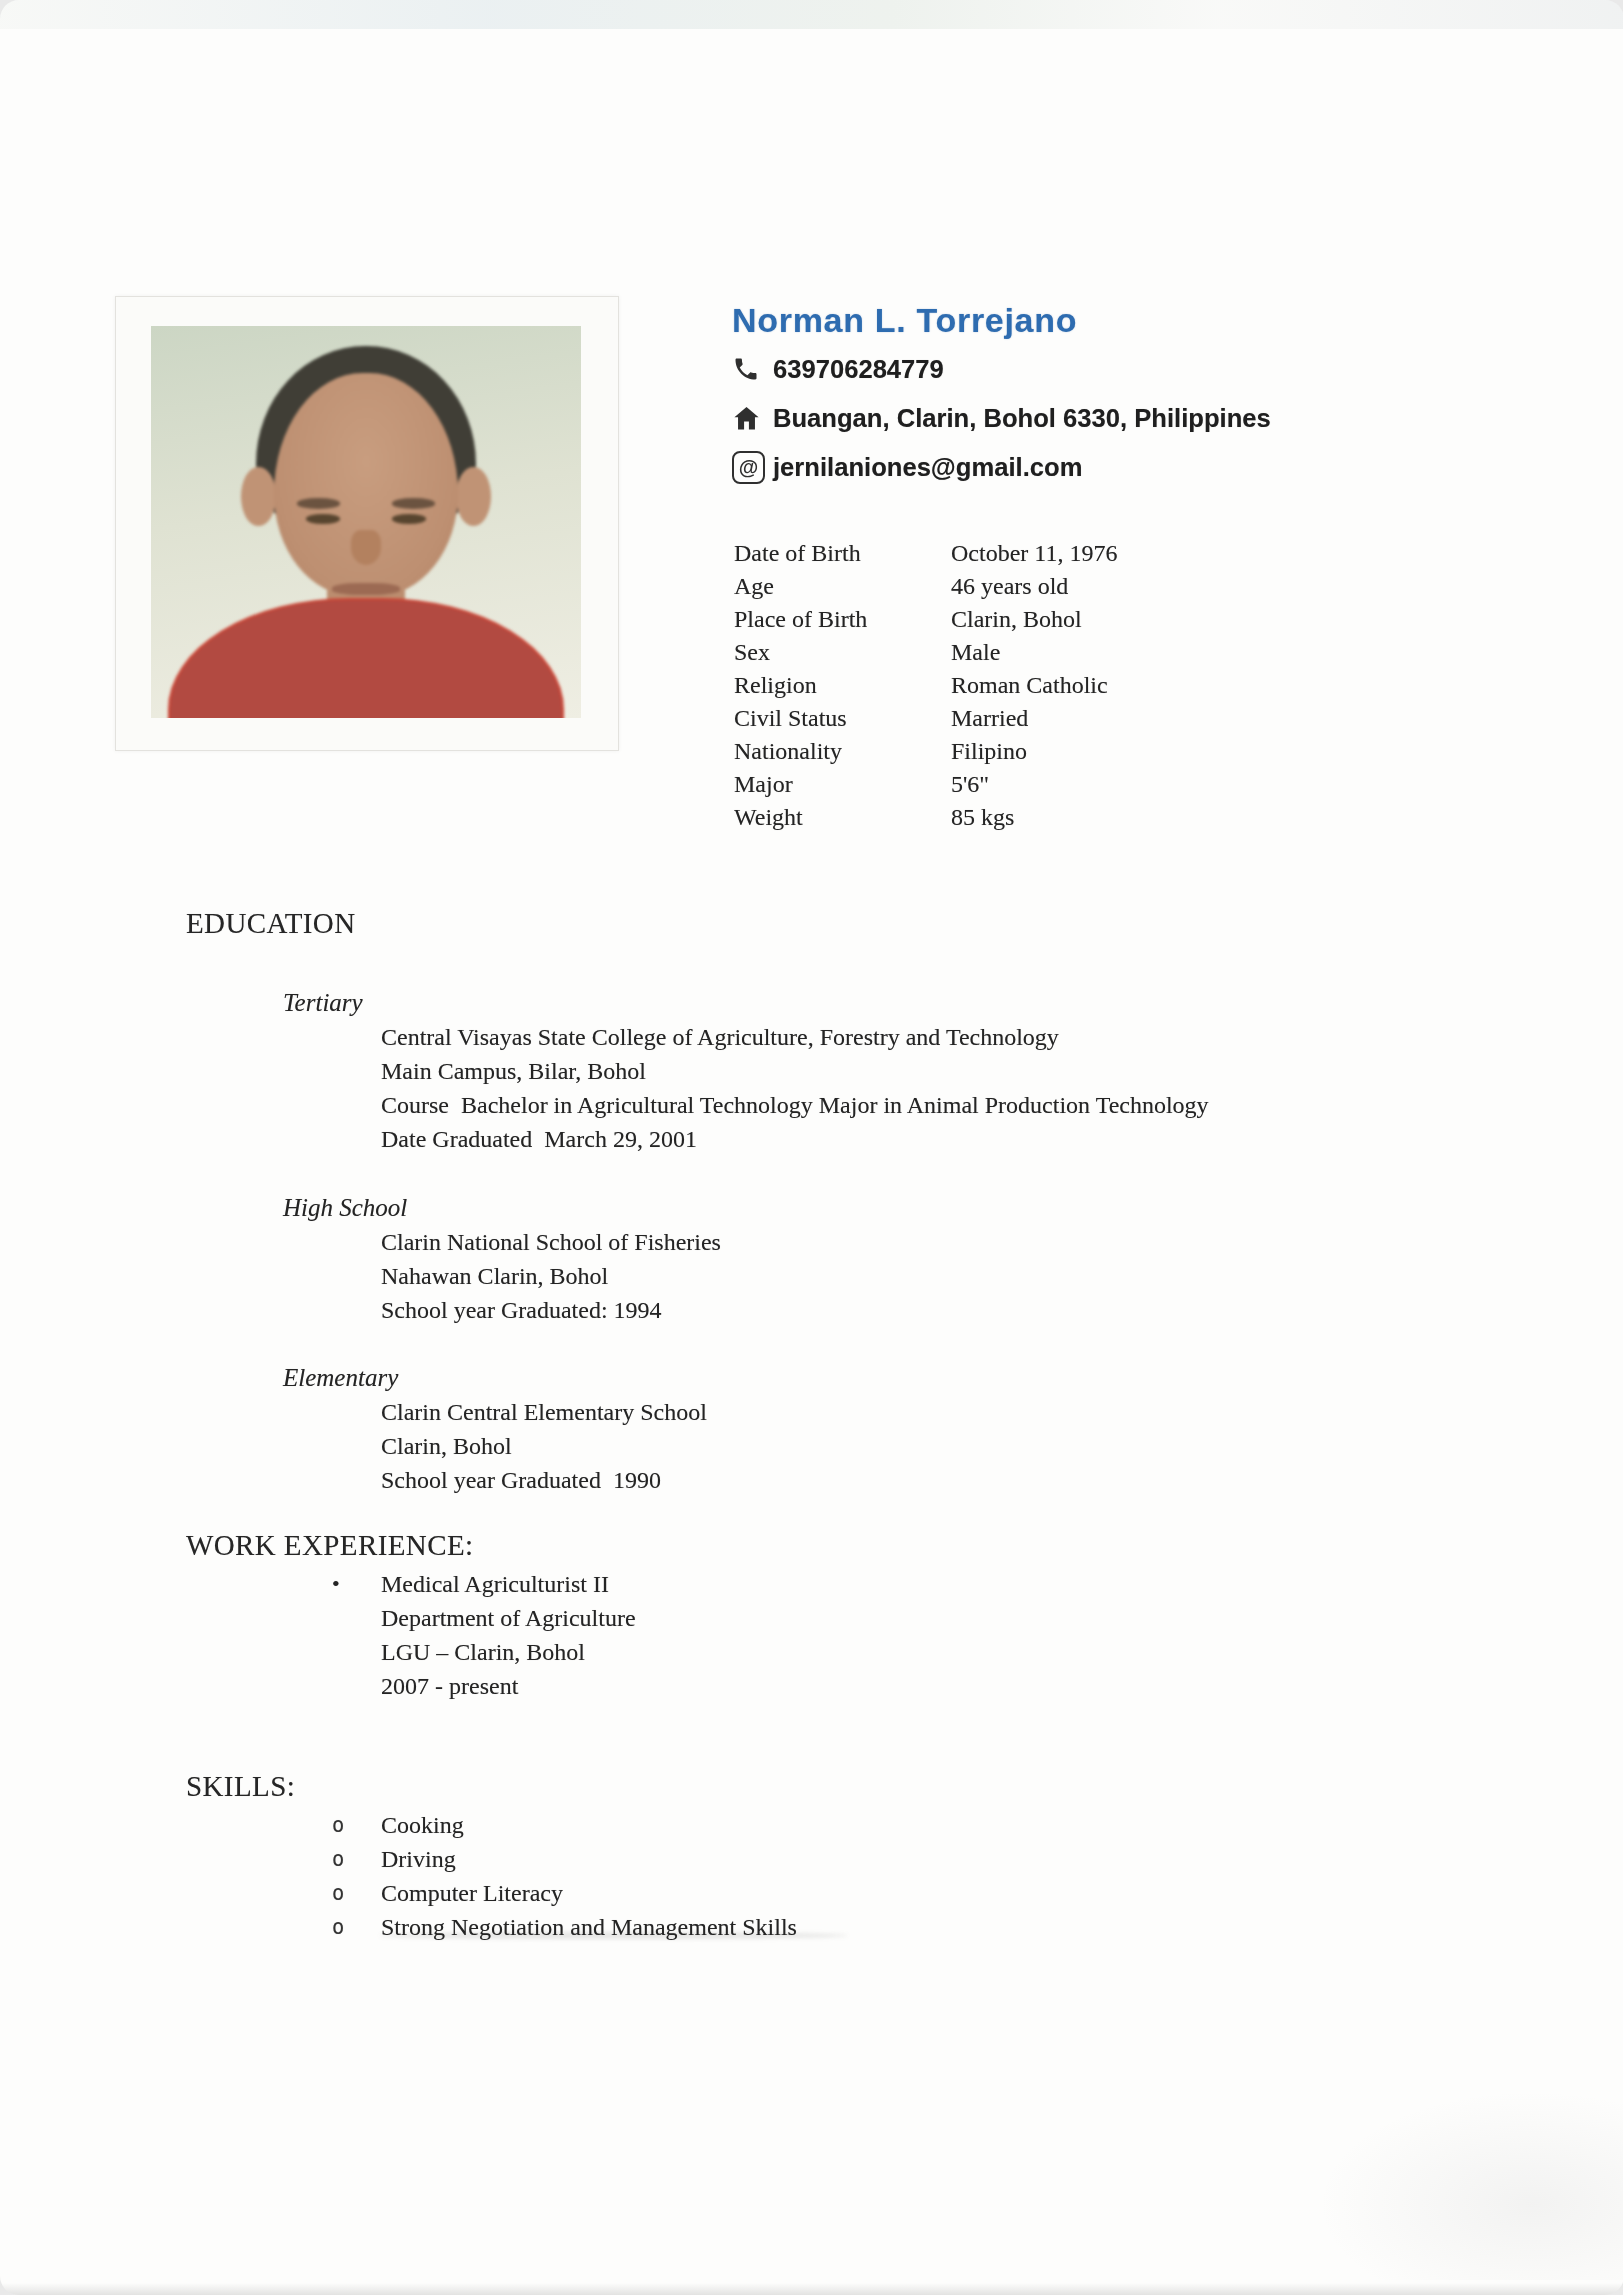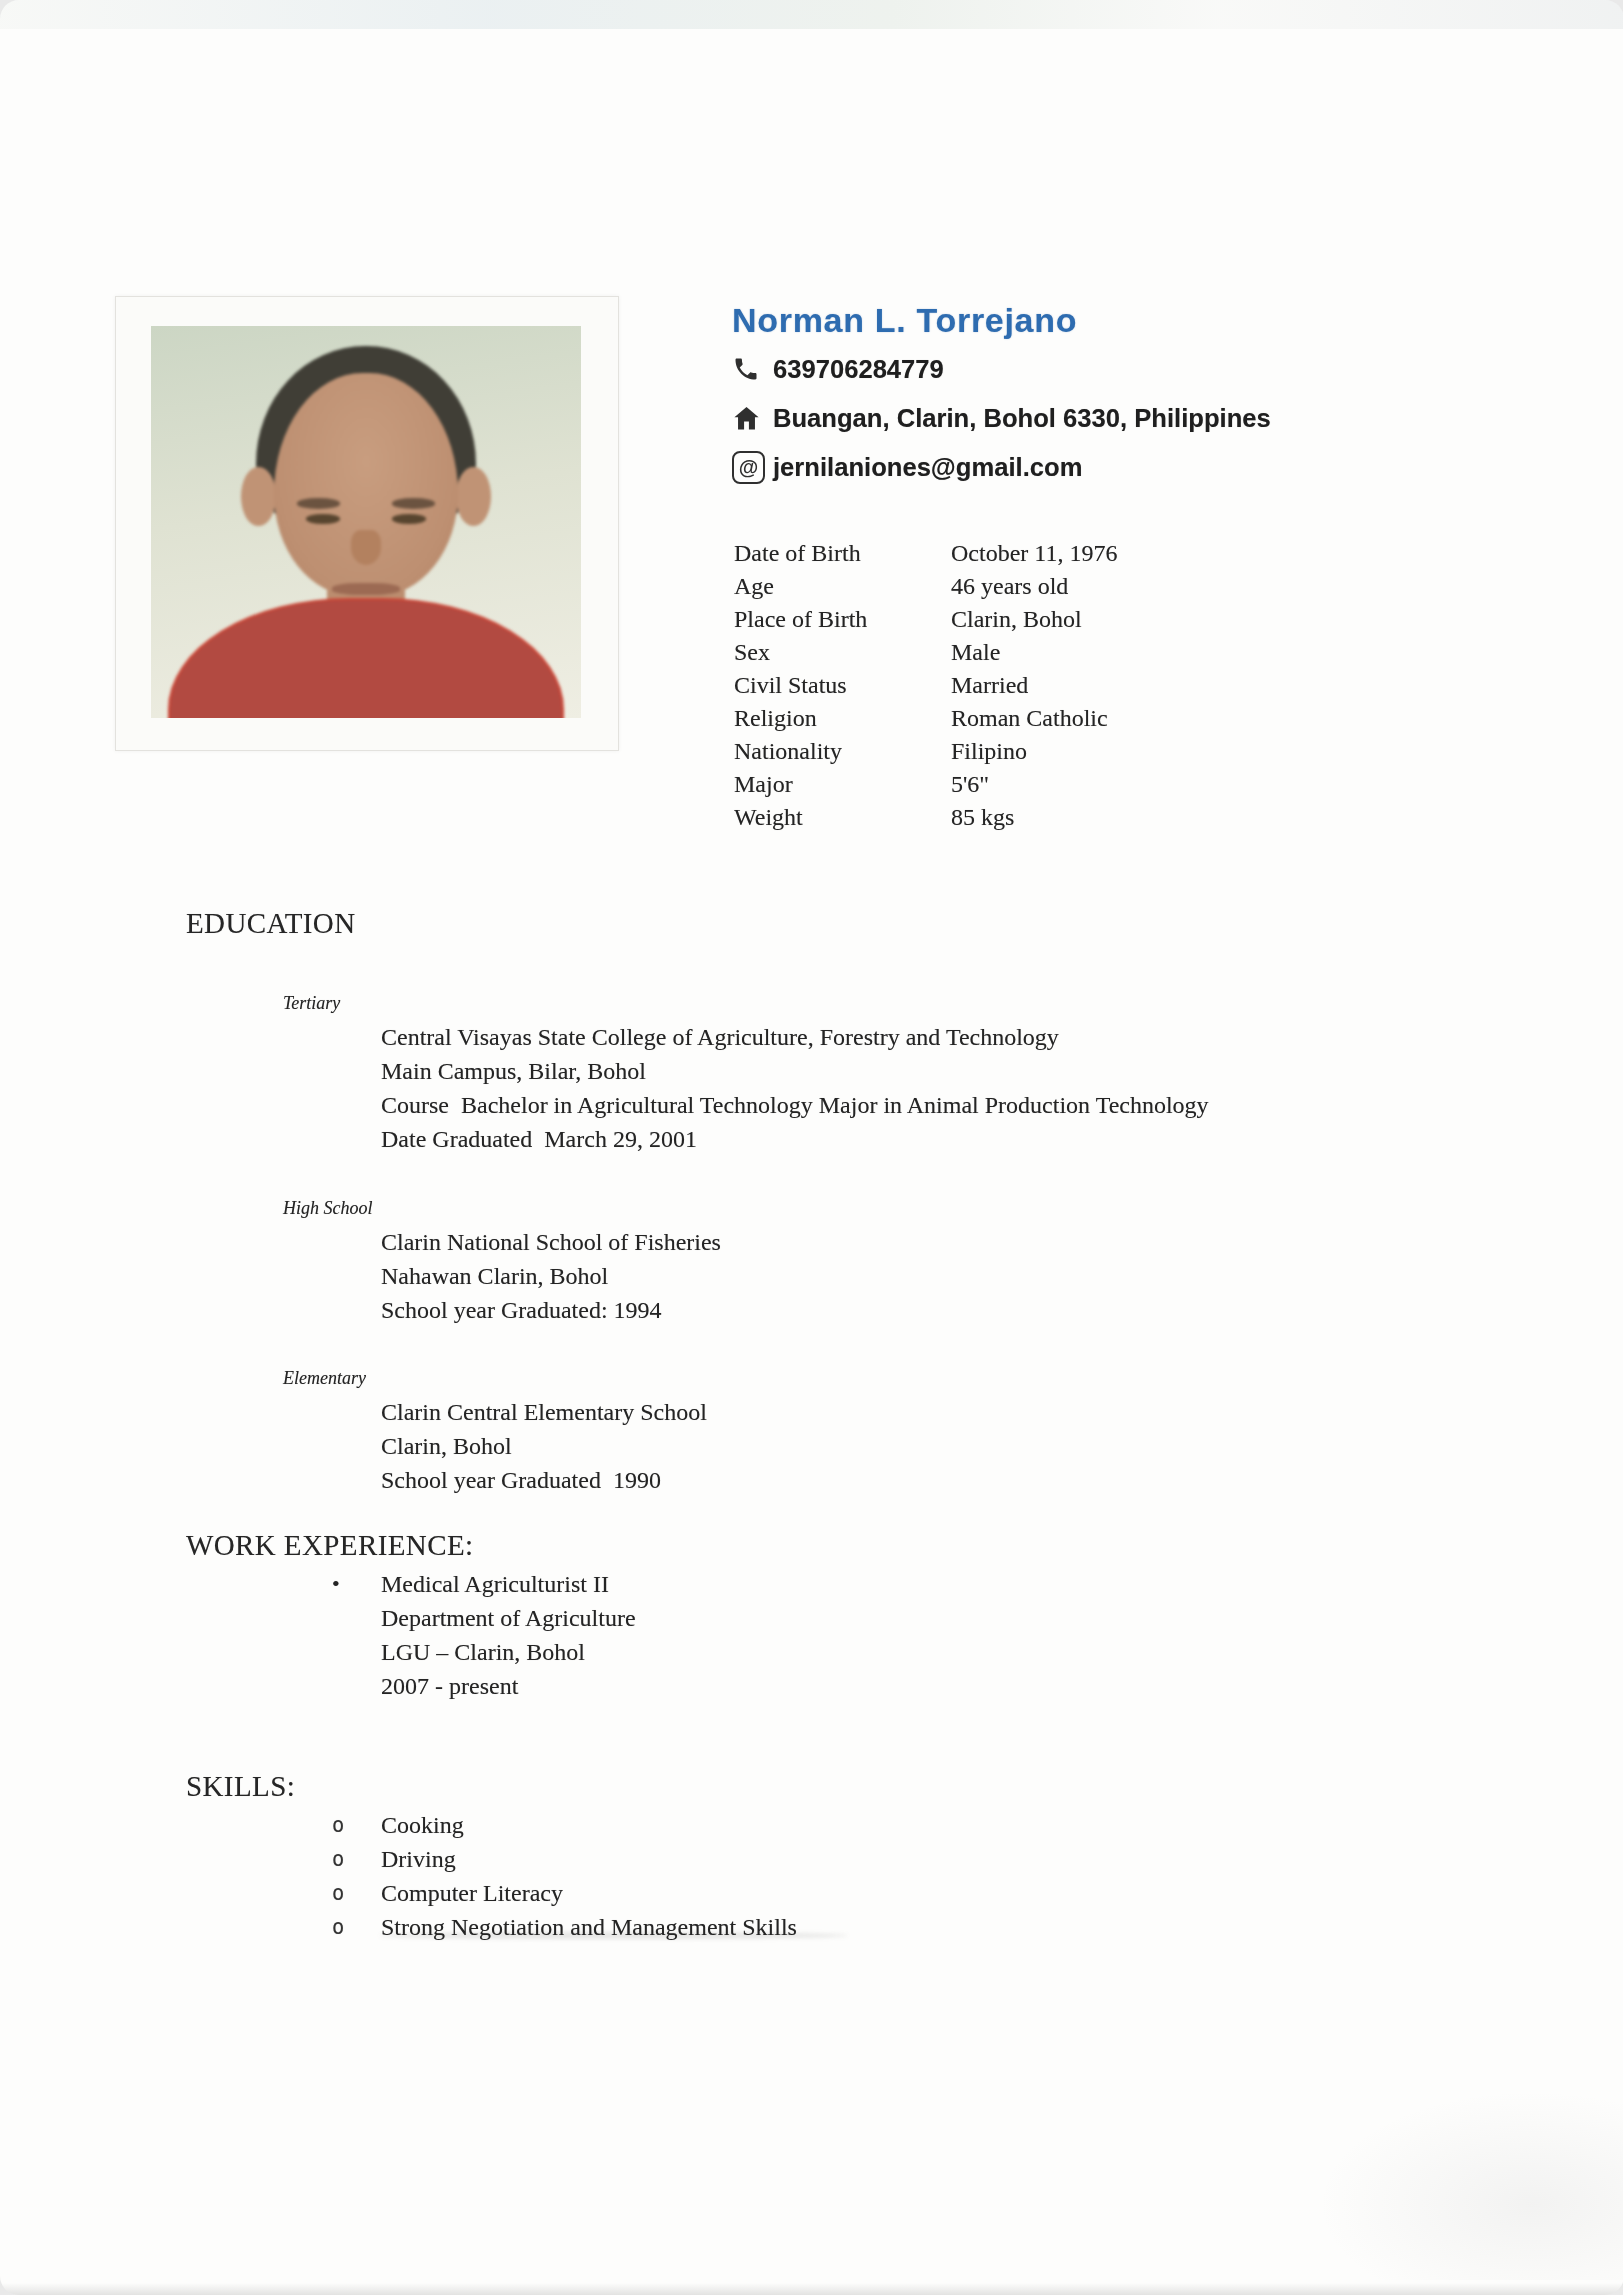"Civil Status" div.drow { order: before "Religion" -> after "Religion" }
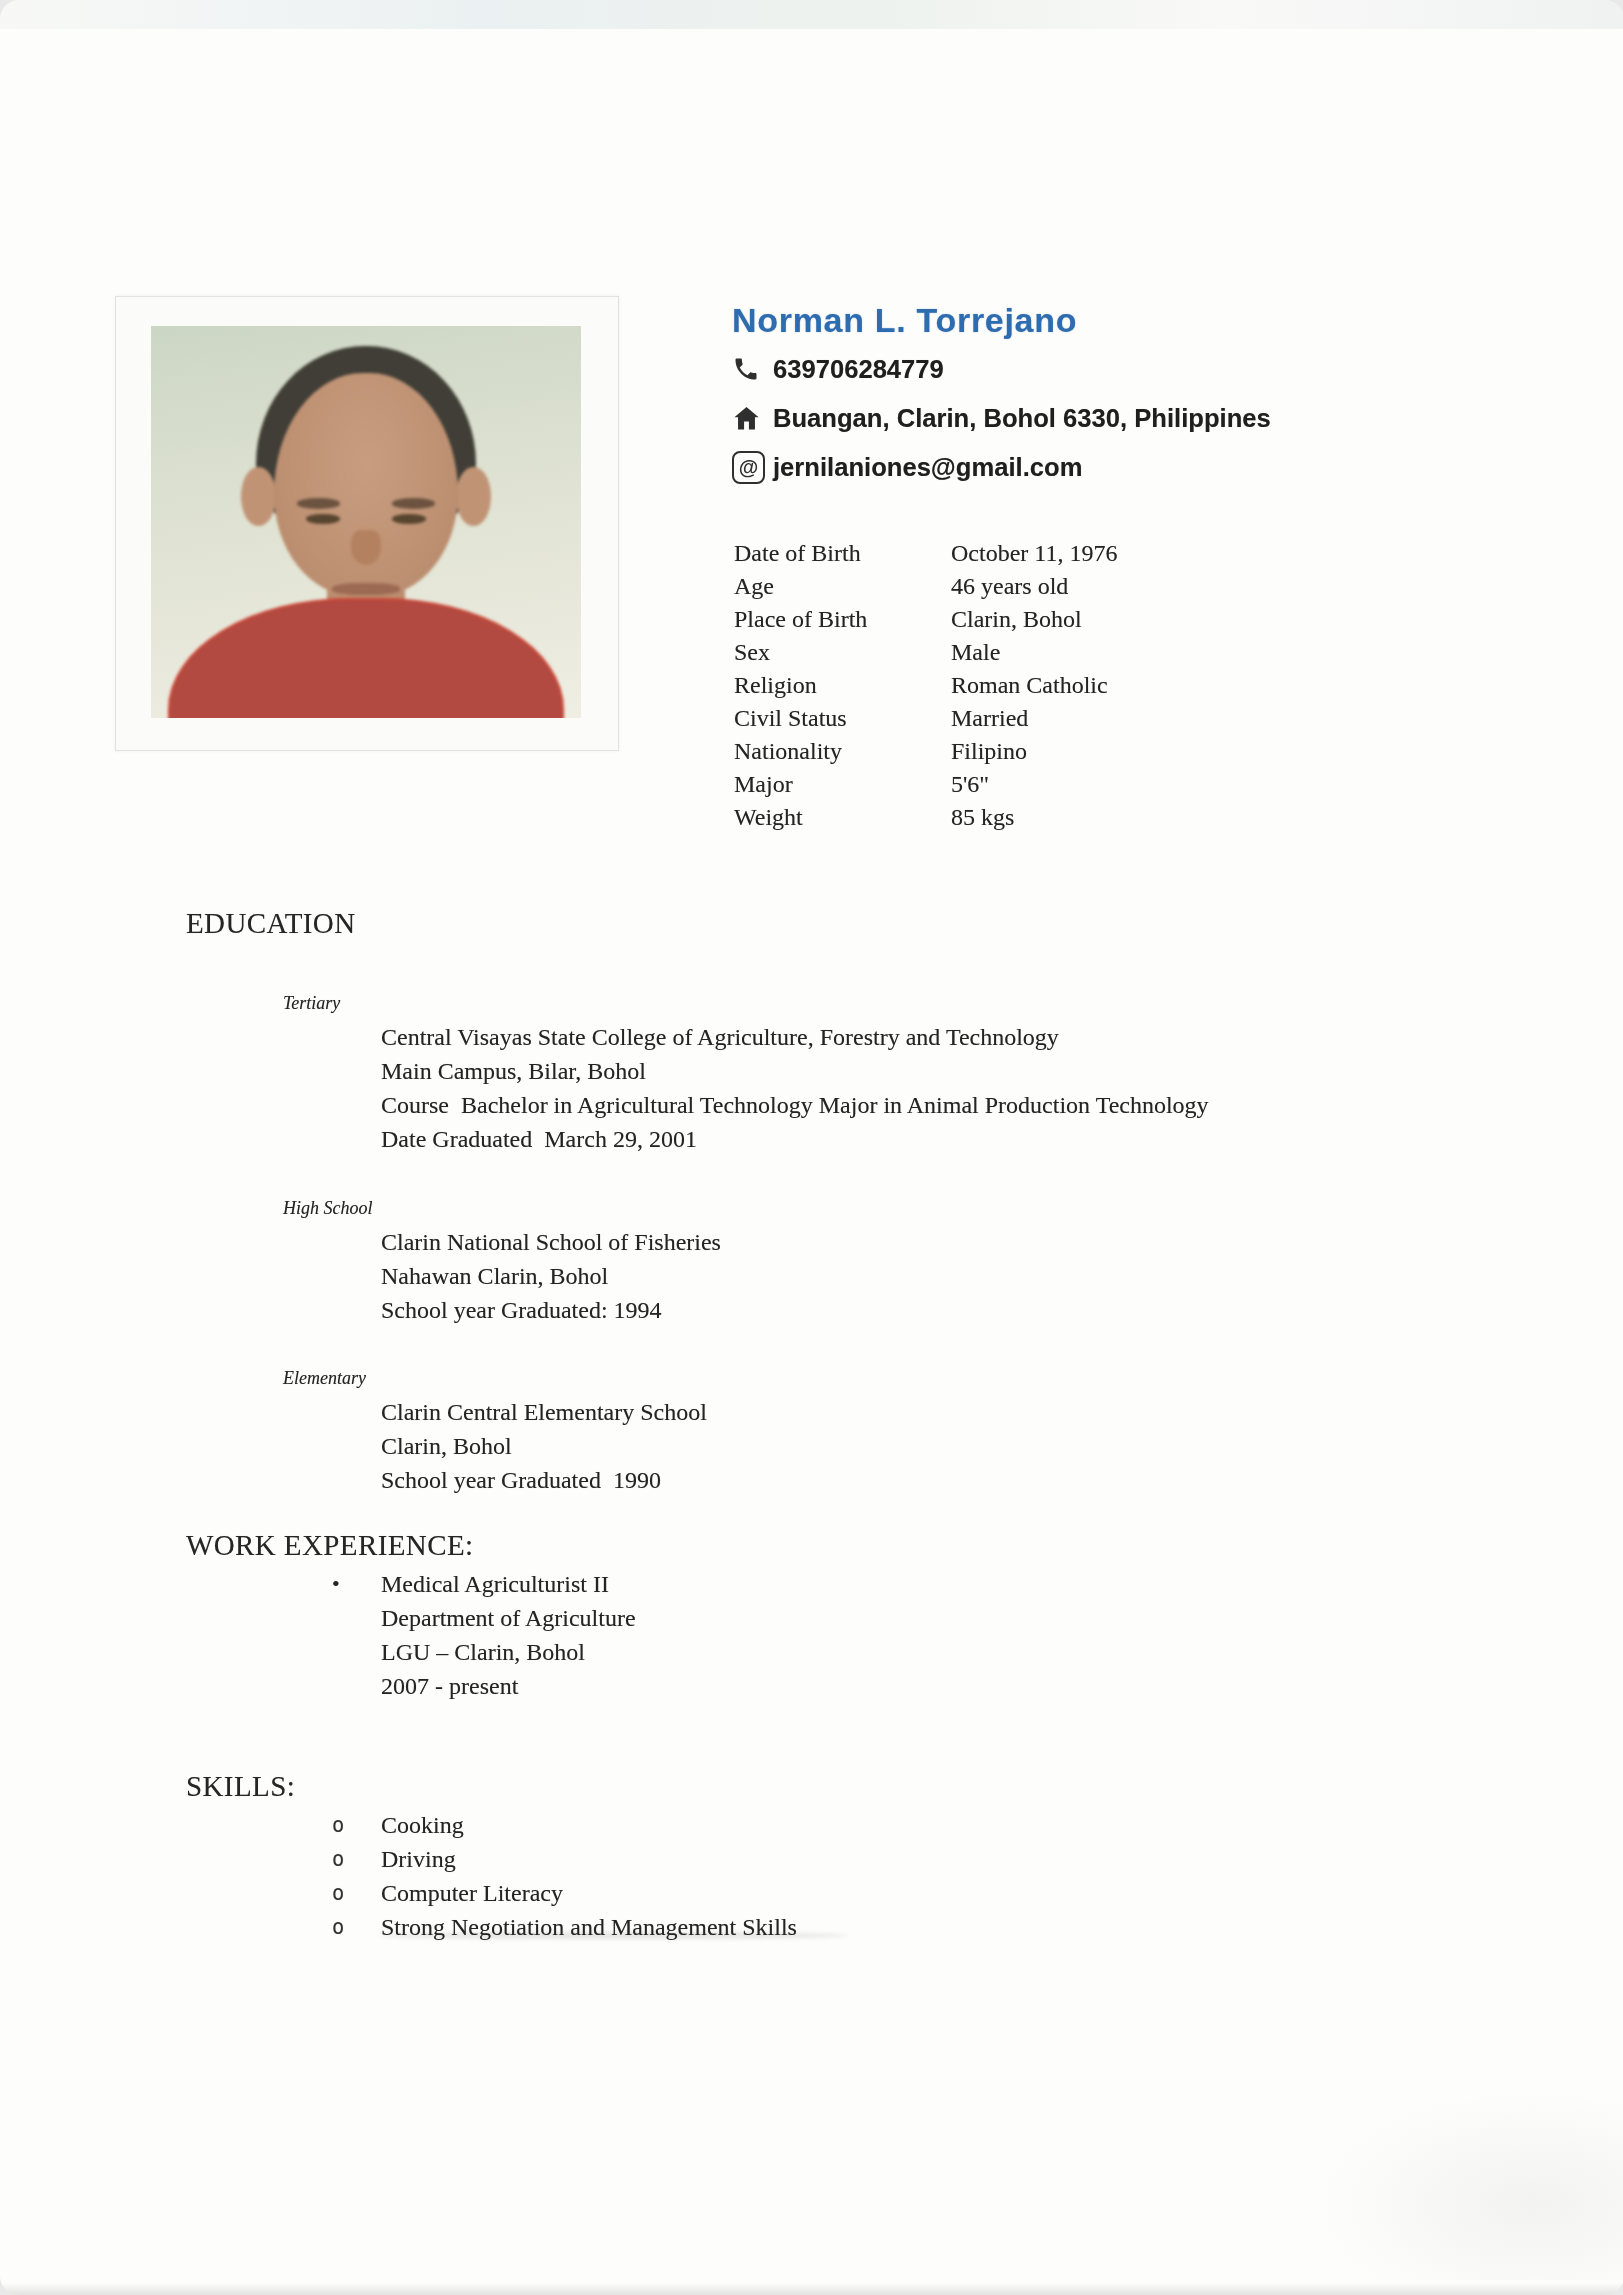"Tertiary" .level-label { font-size: 18px -> 25px }
